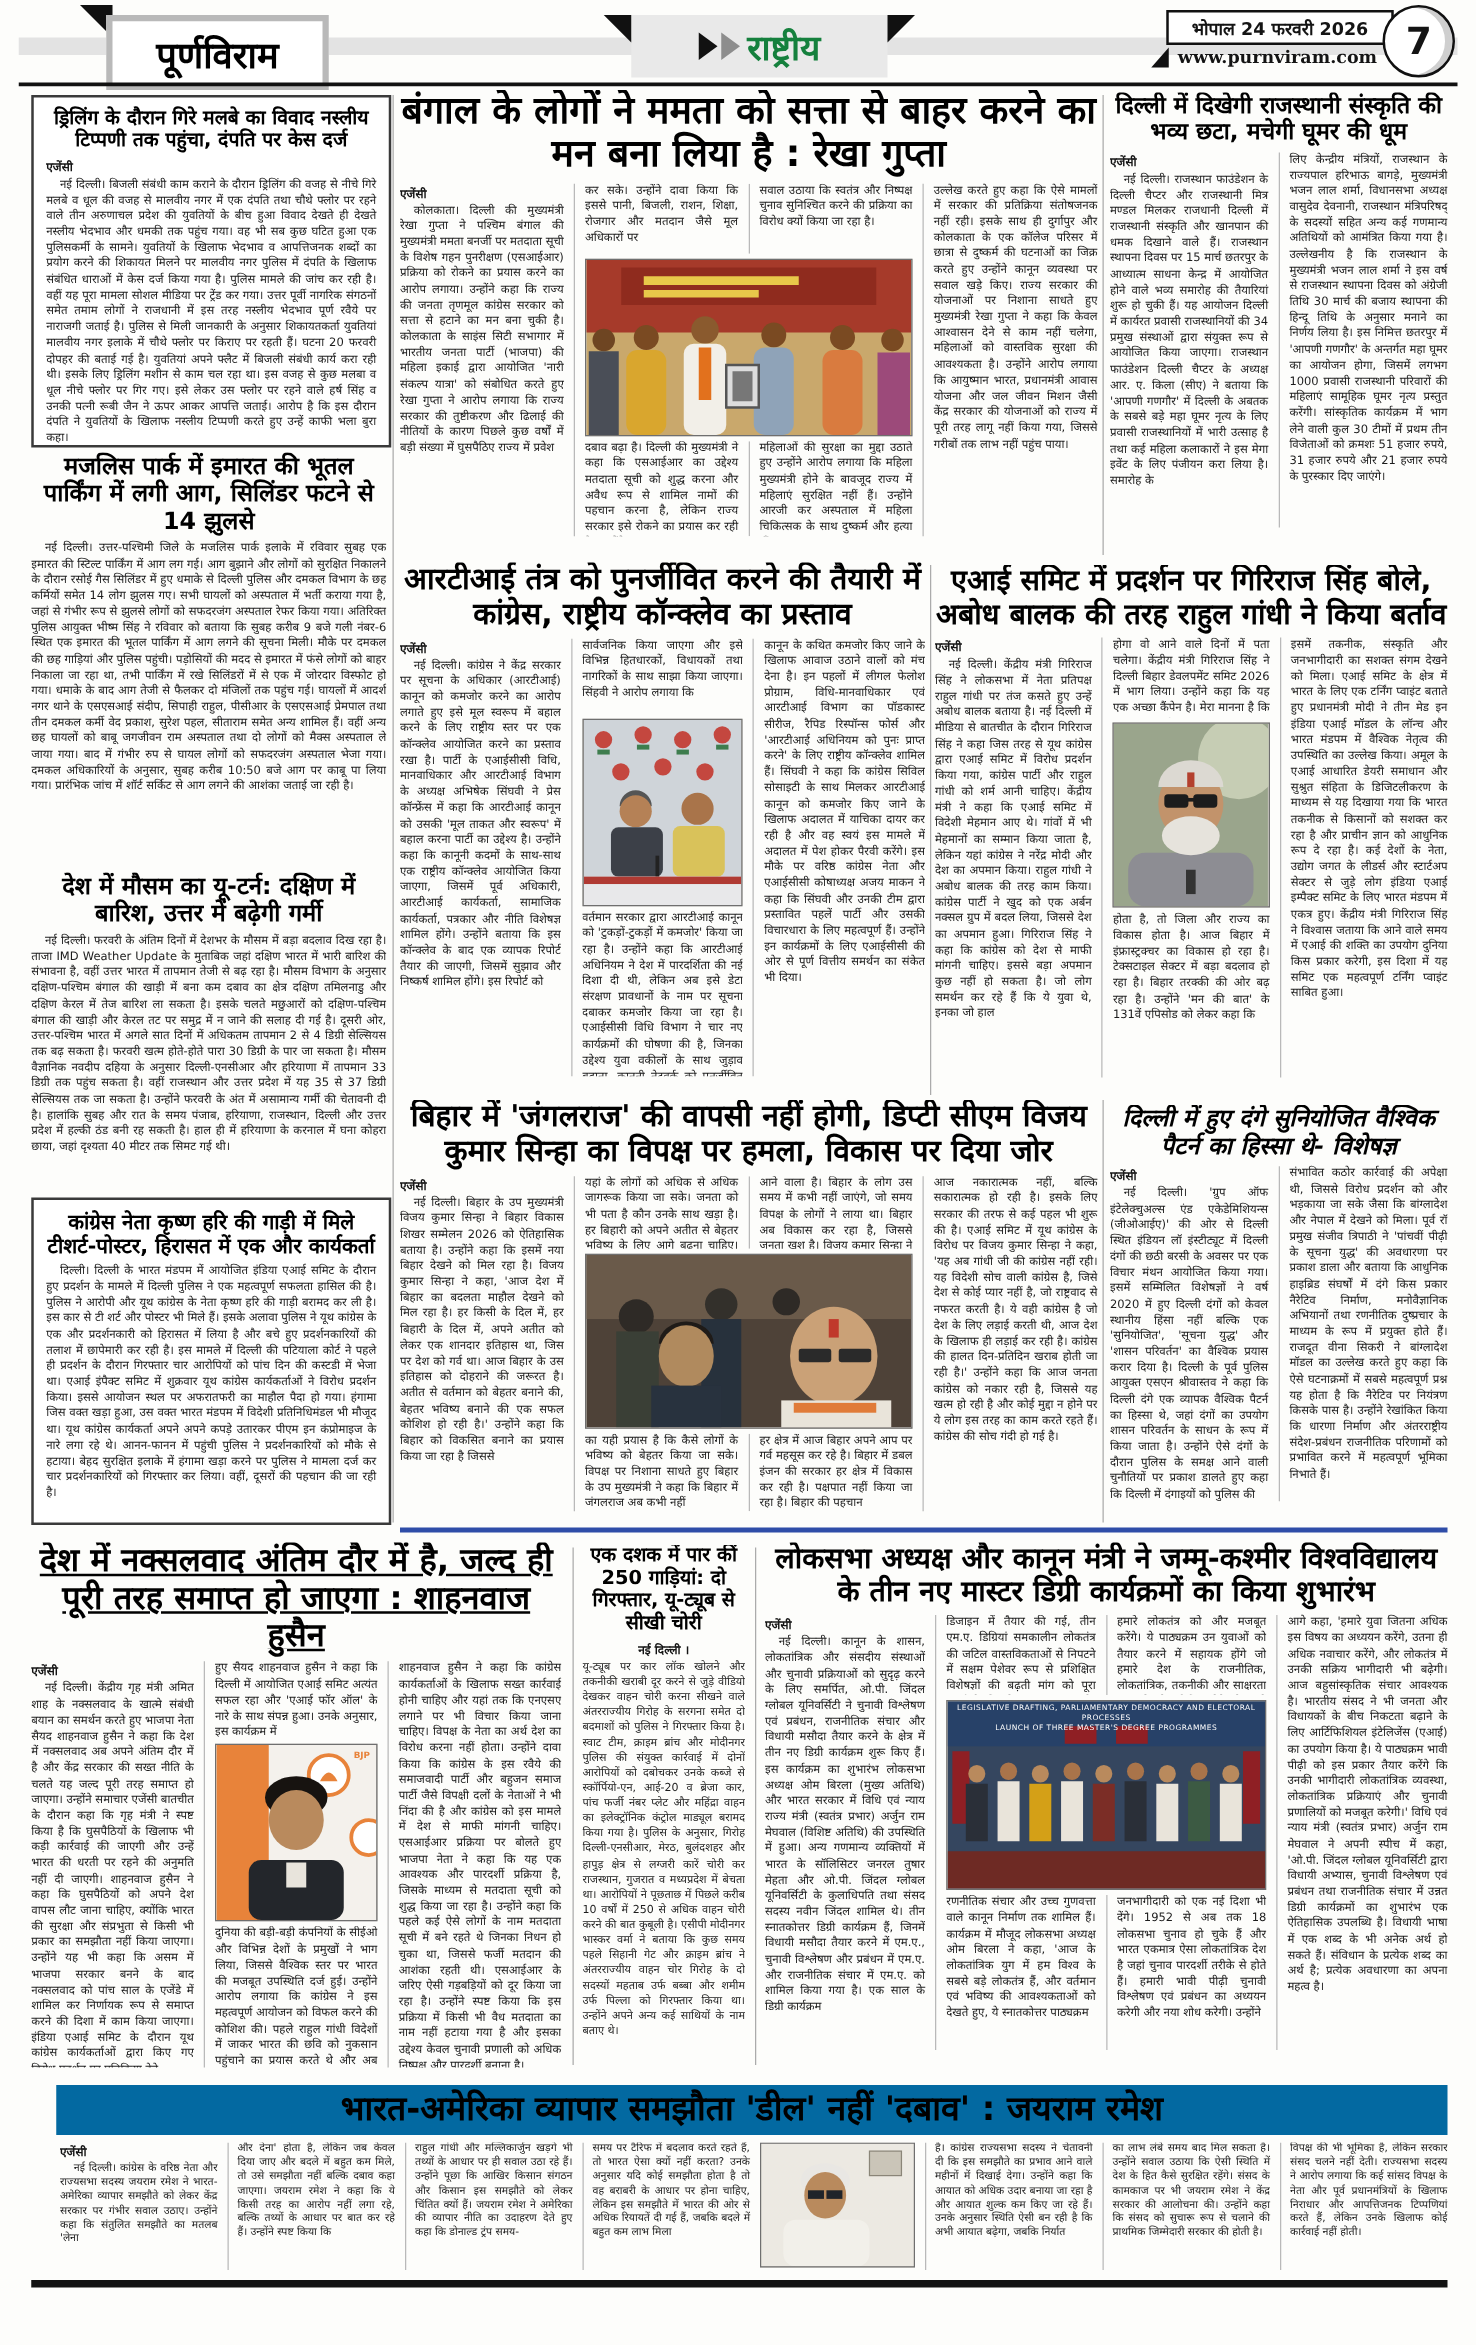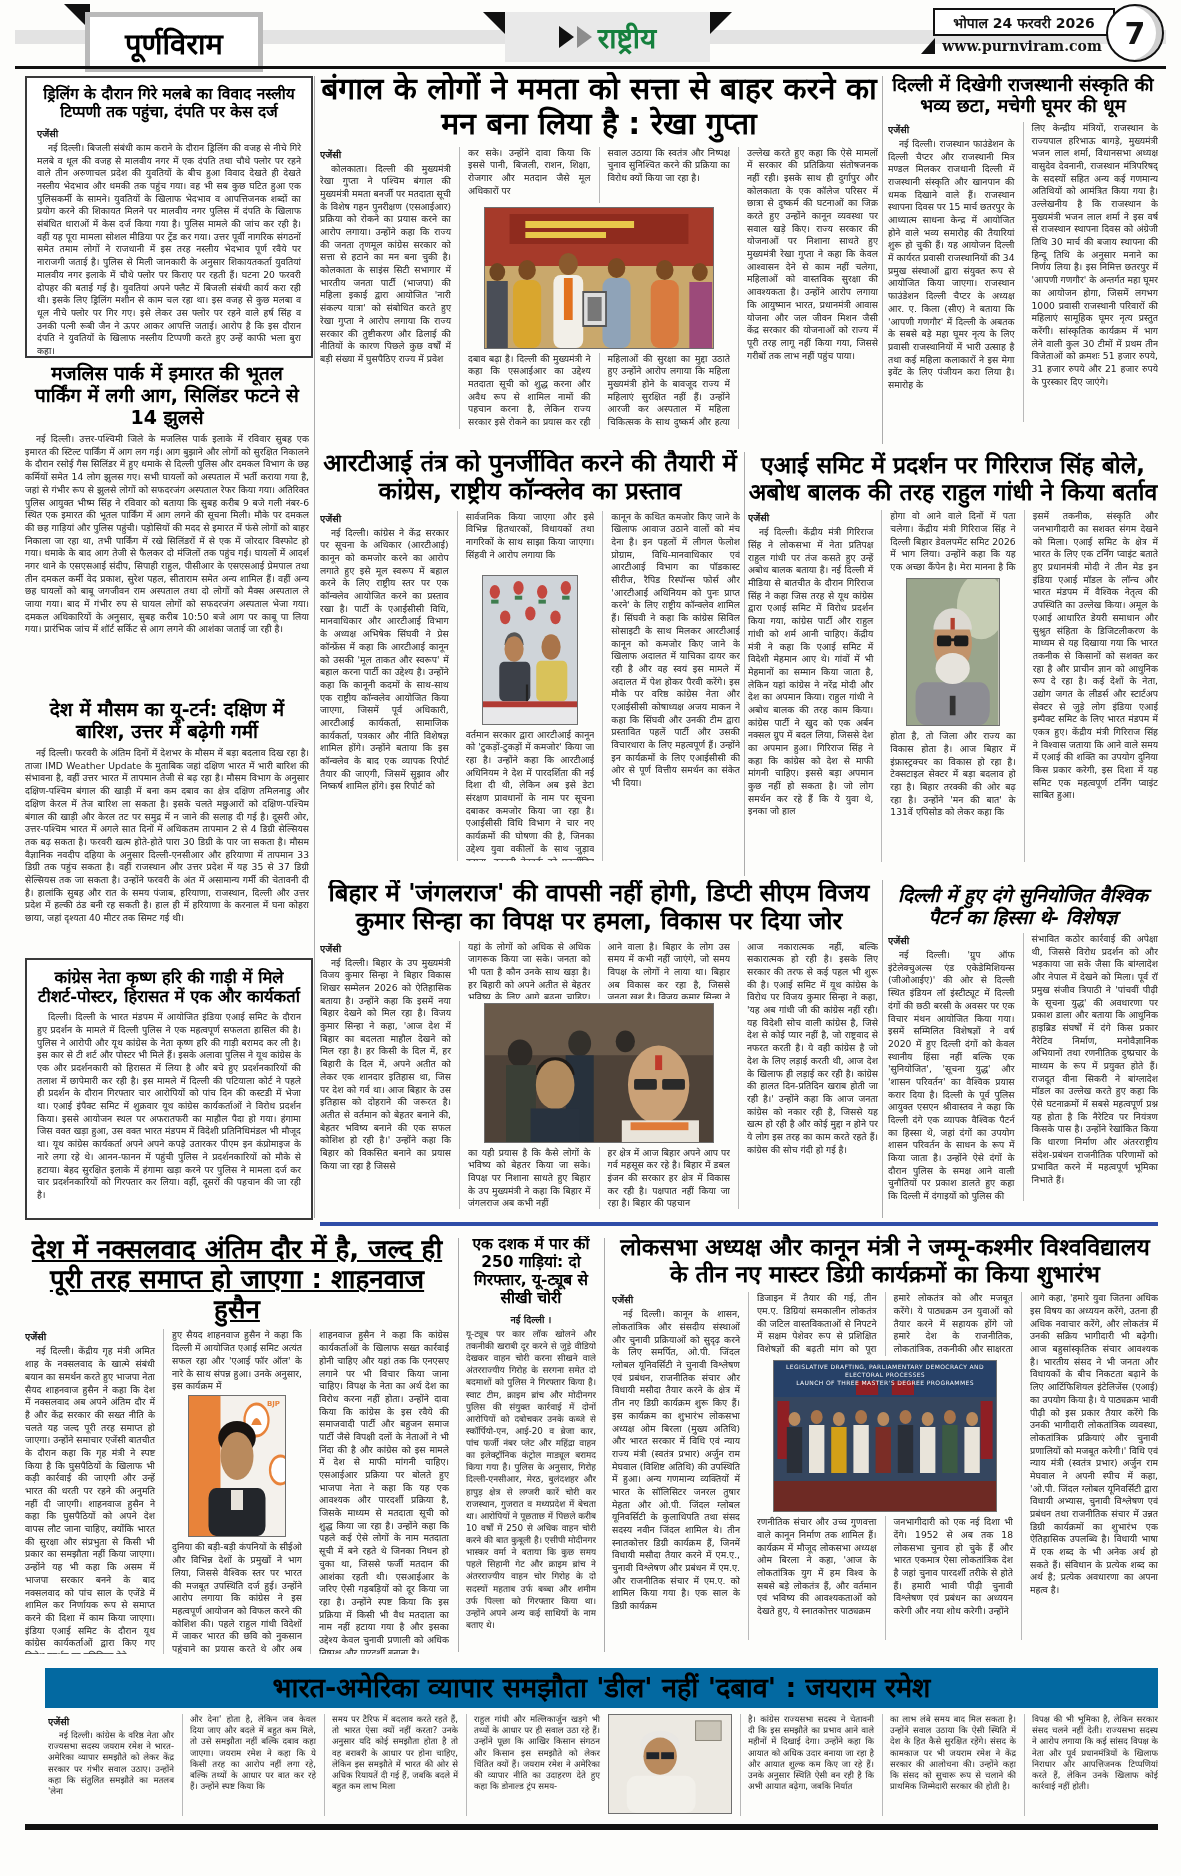"BJP" .ph { margin: 4px 16px -> 4px 0 }
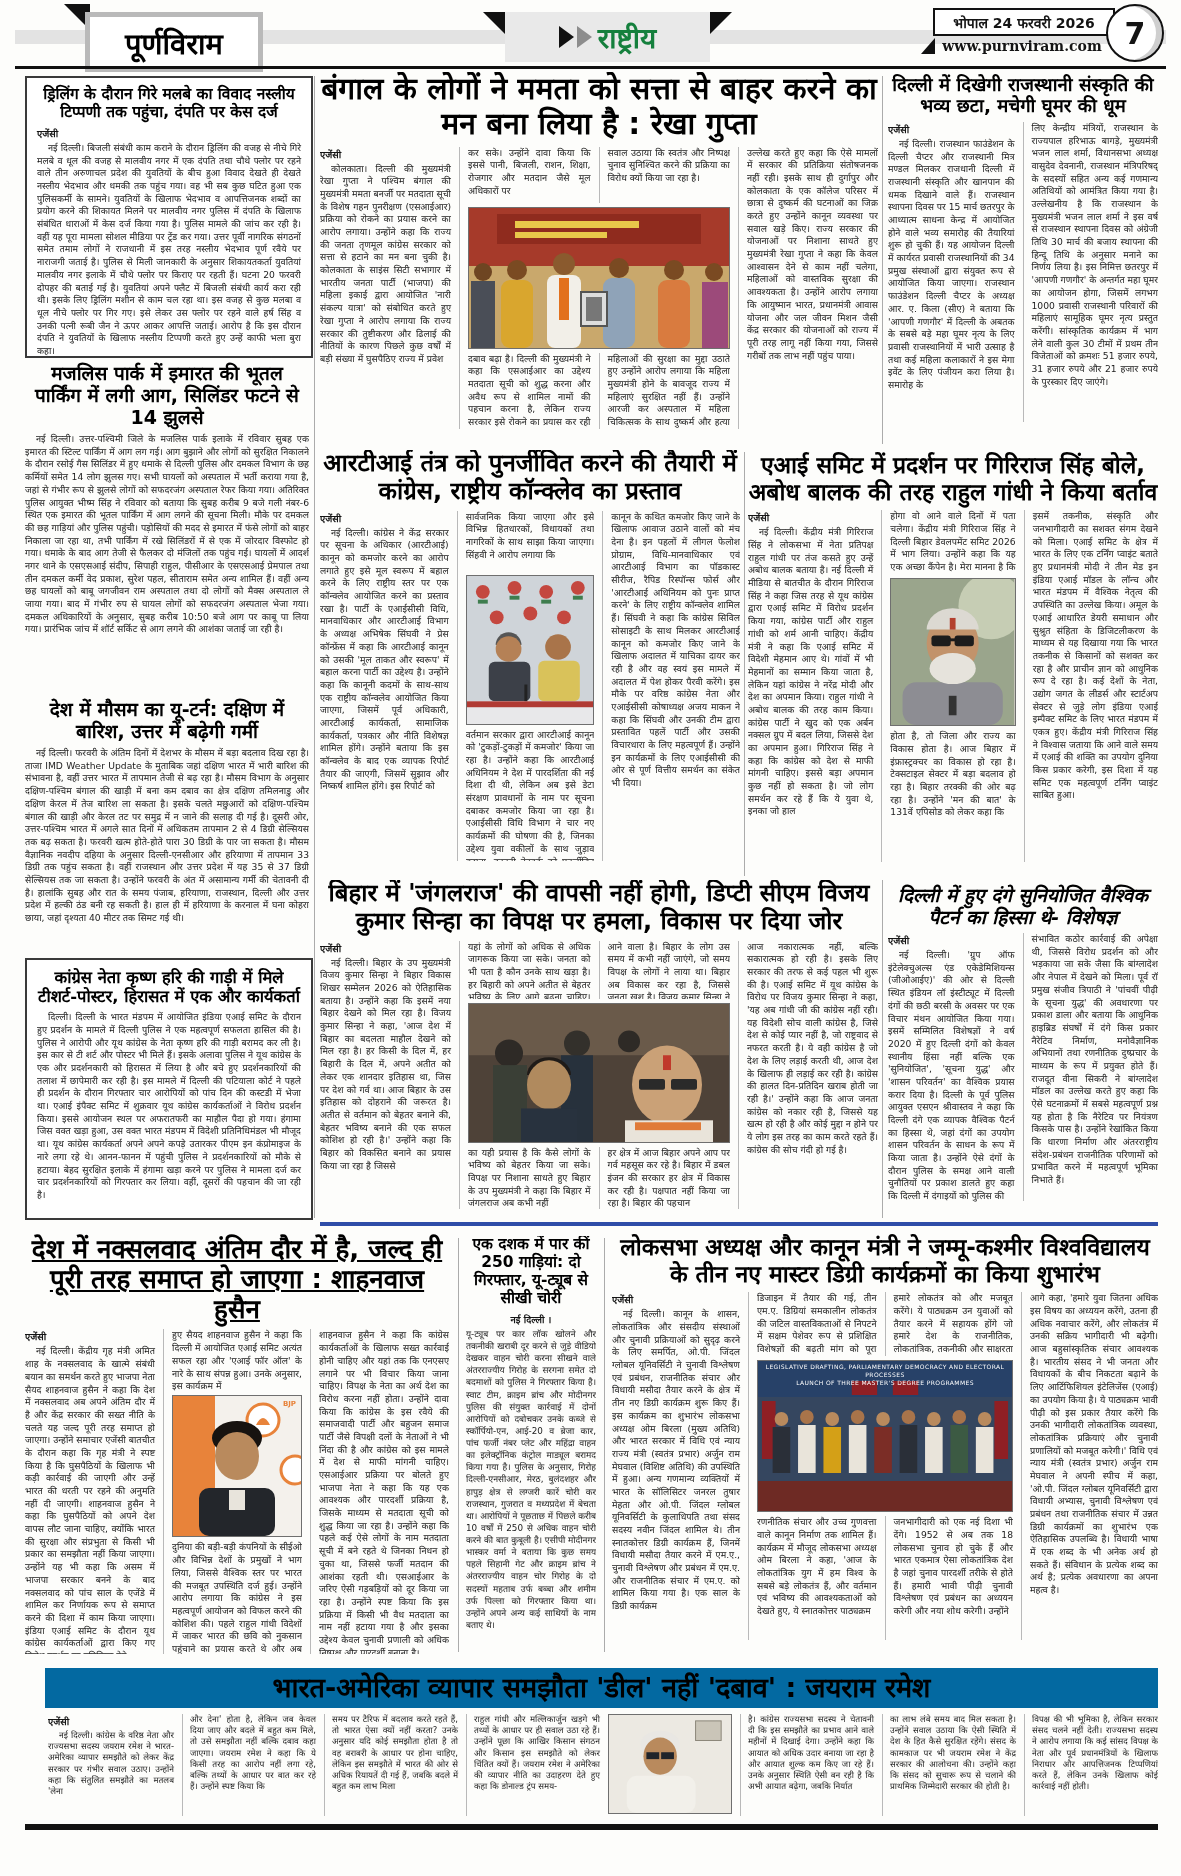"समय पर टैरिफ में बदलाव" div.t { order: before "राहुल गांधी और मल्लिकार्जुन खड़गे" -> after "राहुल गांधी और मल्लिकार्जुन खड़गे" }
